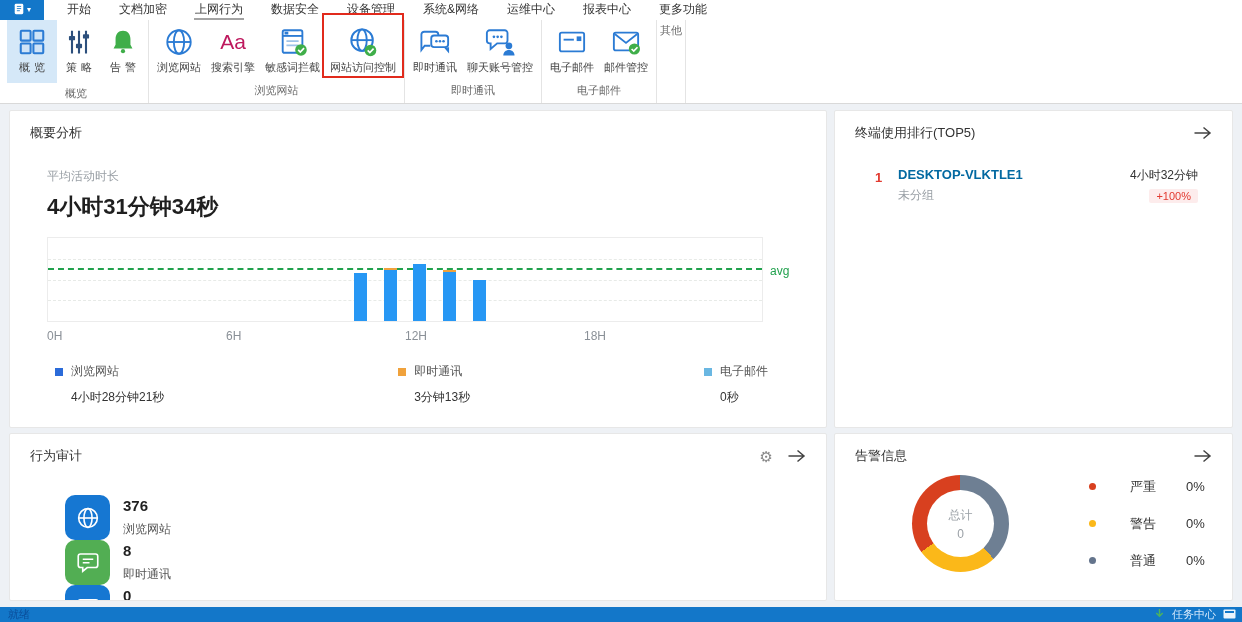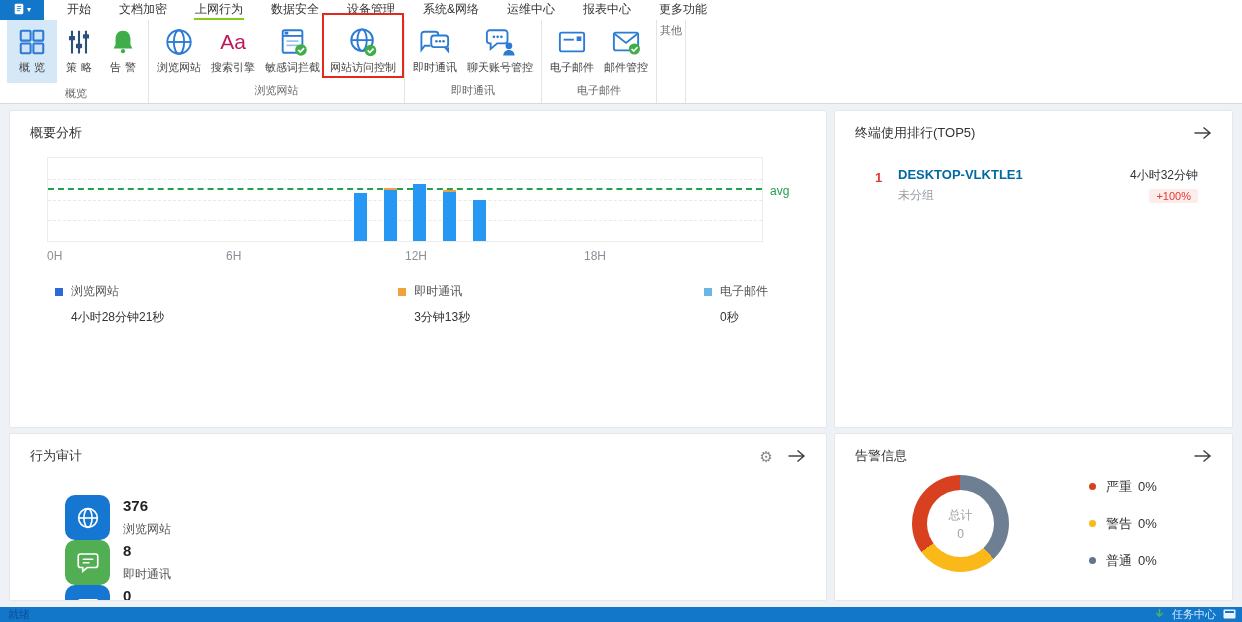"上网行为" .menu-item.active { border-bottom: 2px solid #84cc16 -> 2px solid #a3a3a3 }
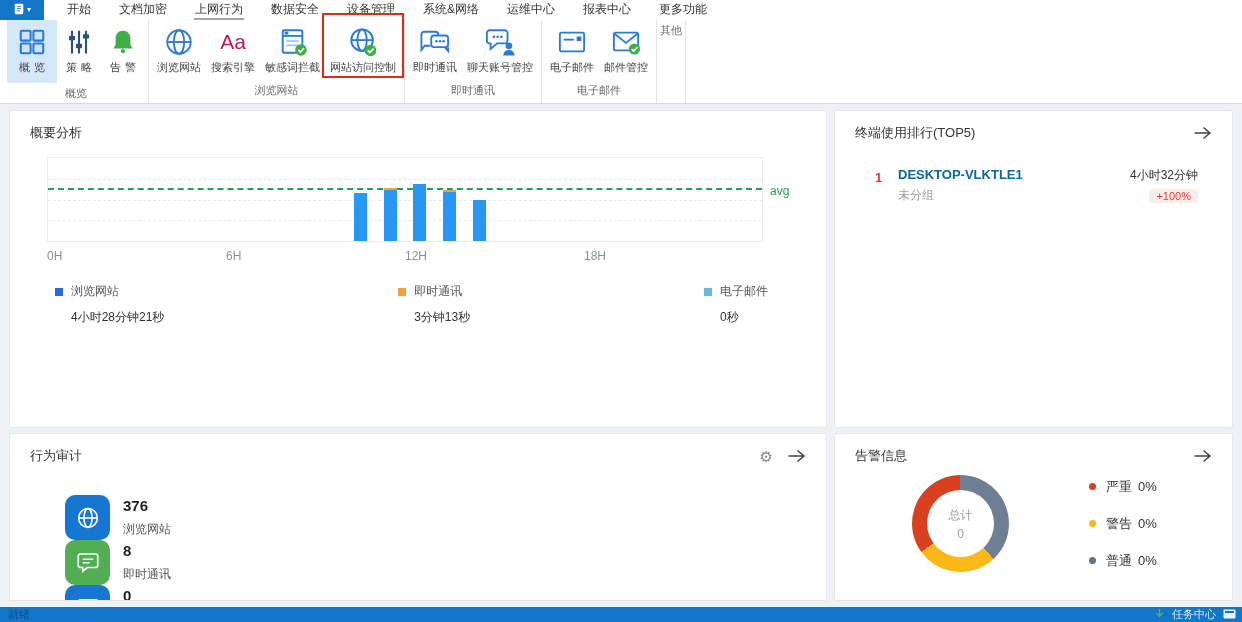"平均活动时长" div.stat { html: none -> <div> <div>平均活动时长</div> <div>4小时31分钟34秒</div> </div> }
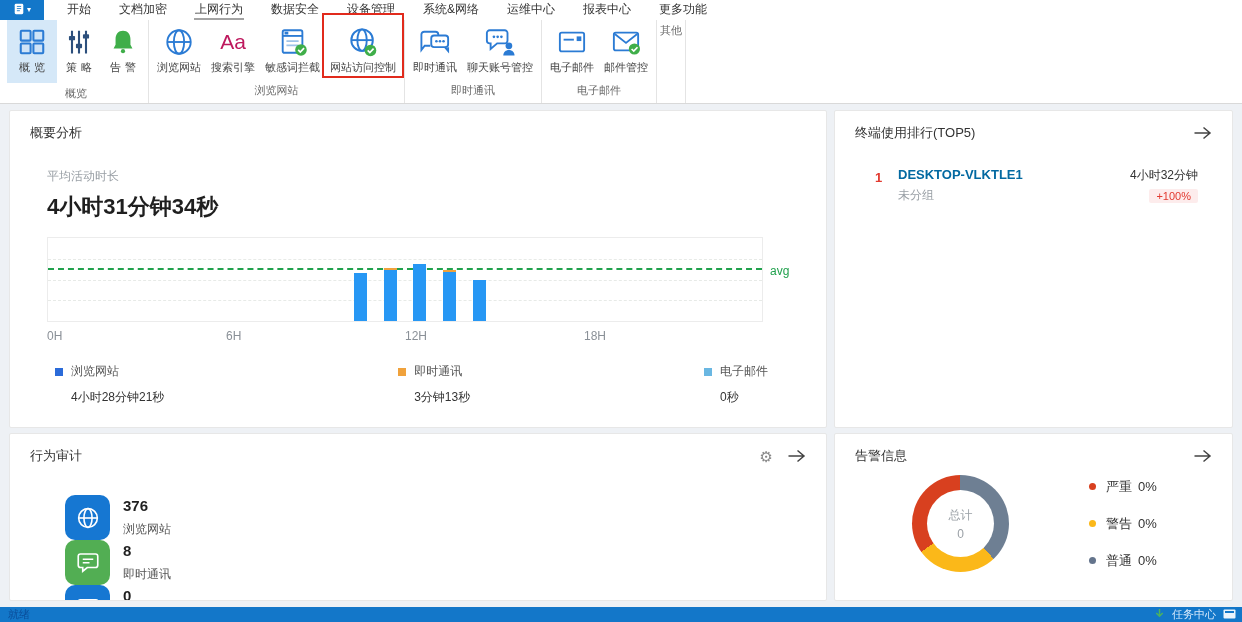"严重" .al-item { gap: none -> 24px }
